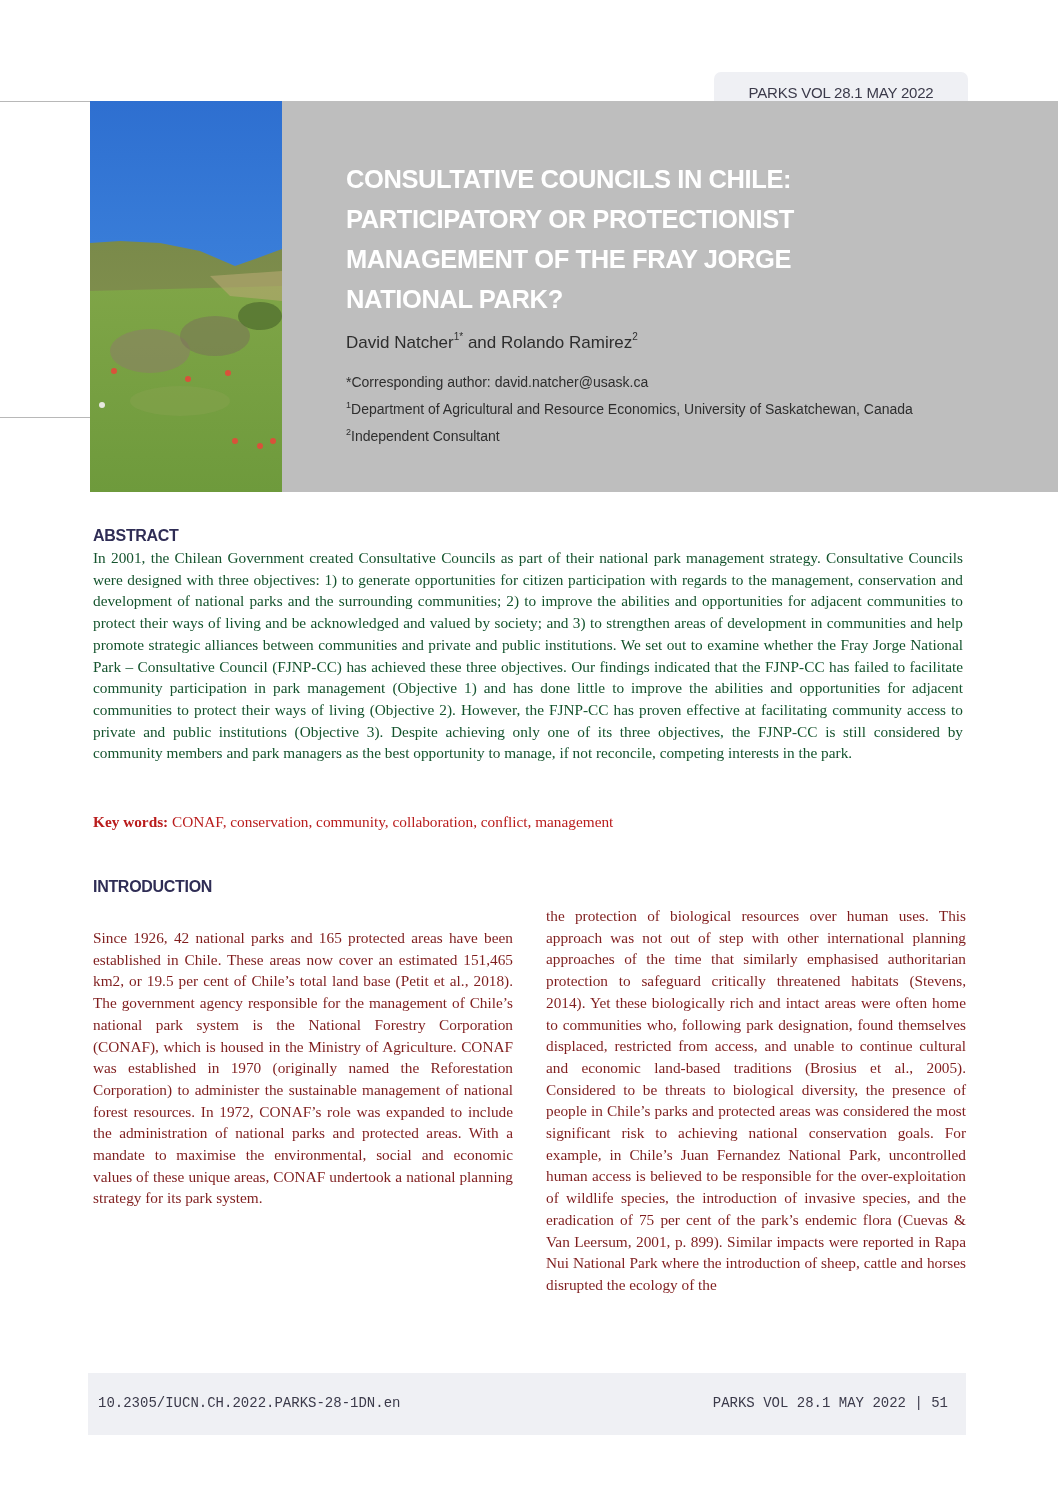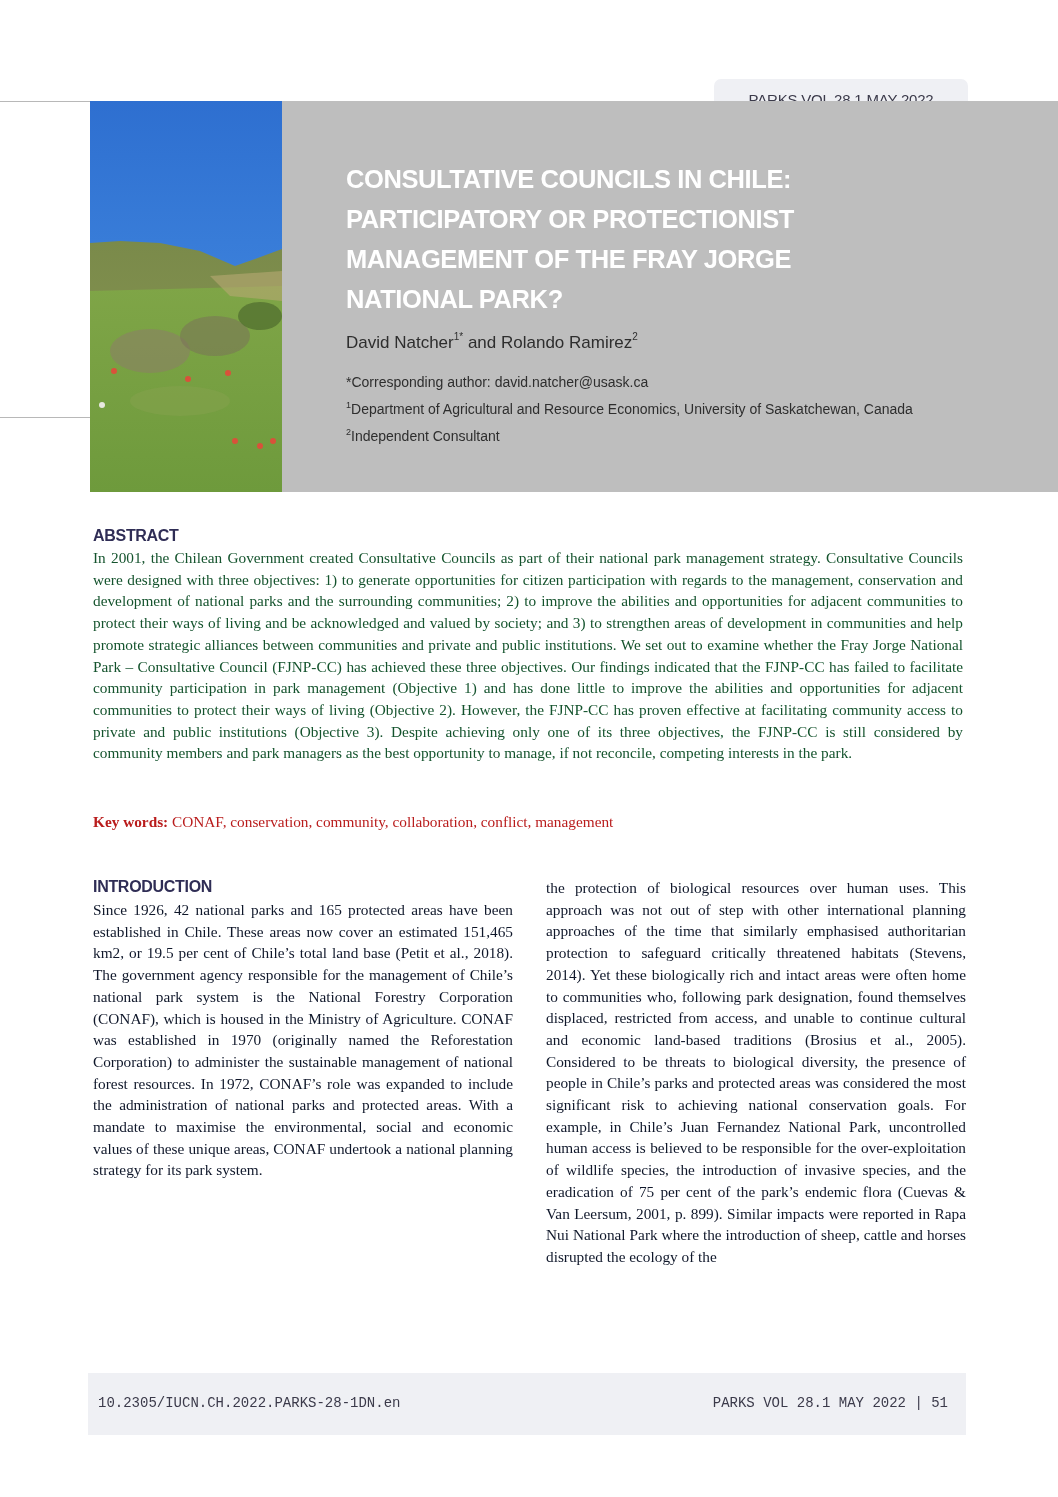"PARKS VOL 28.1 MAY 2022" .header-tab { top: 79px -> 72px }
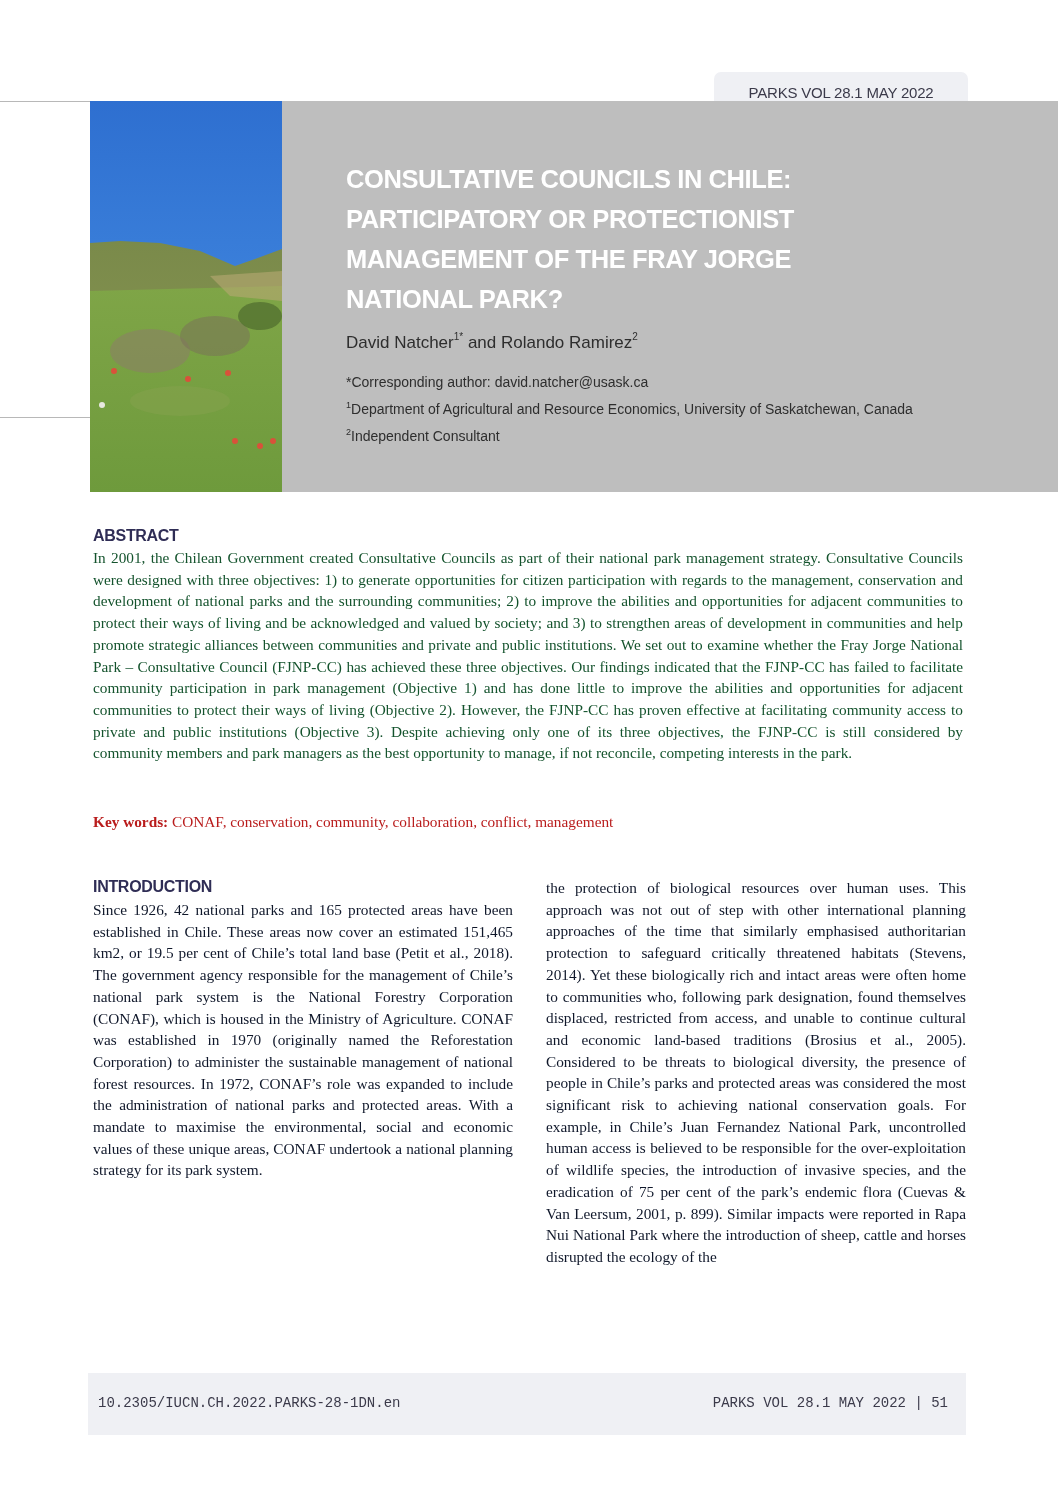"the protection of biological resources" .col { color: #0f172a -> #7f1d1d; margin-top: none -> 28px }
